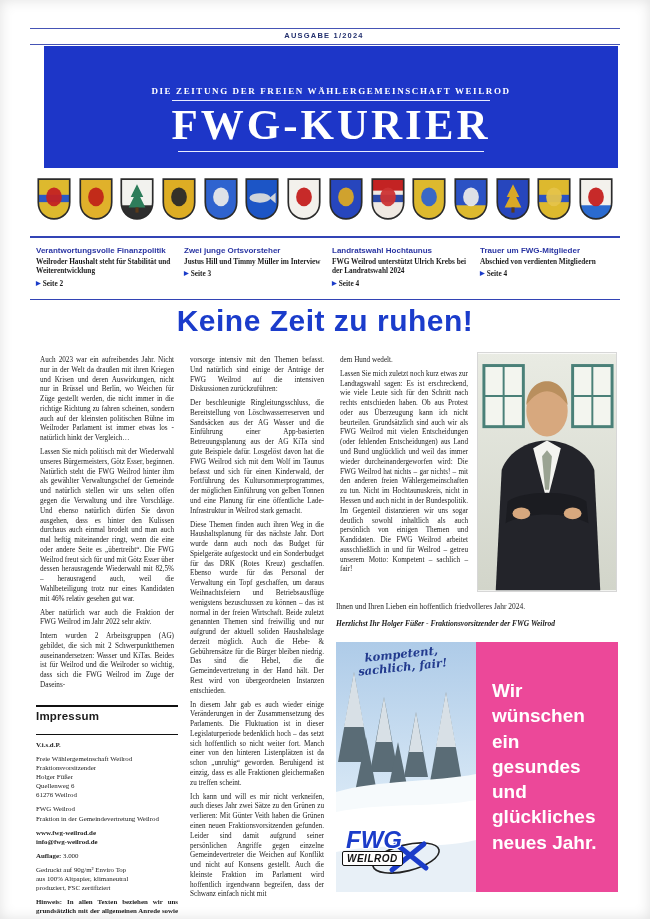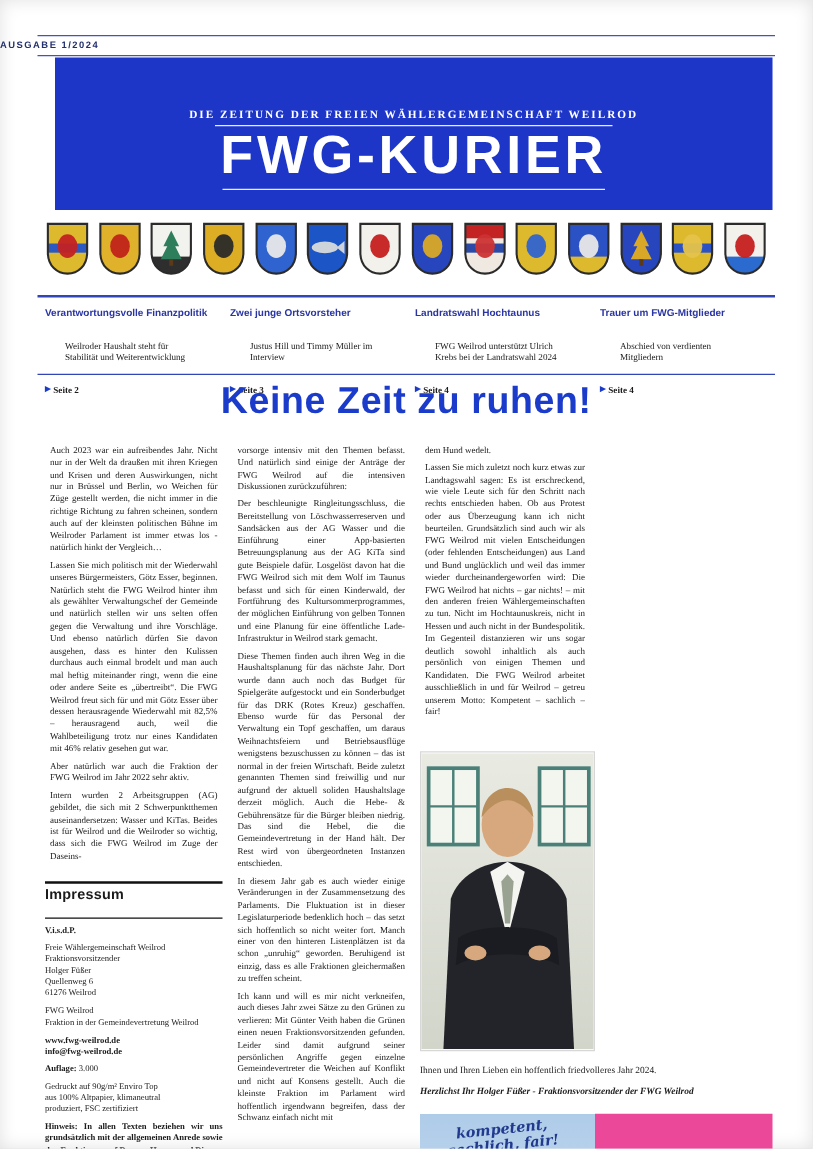"AUSGABE 1/2024" .issue-line { text-align: left -> center }
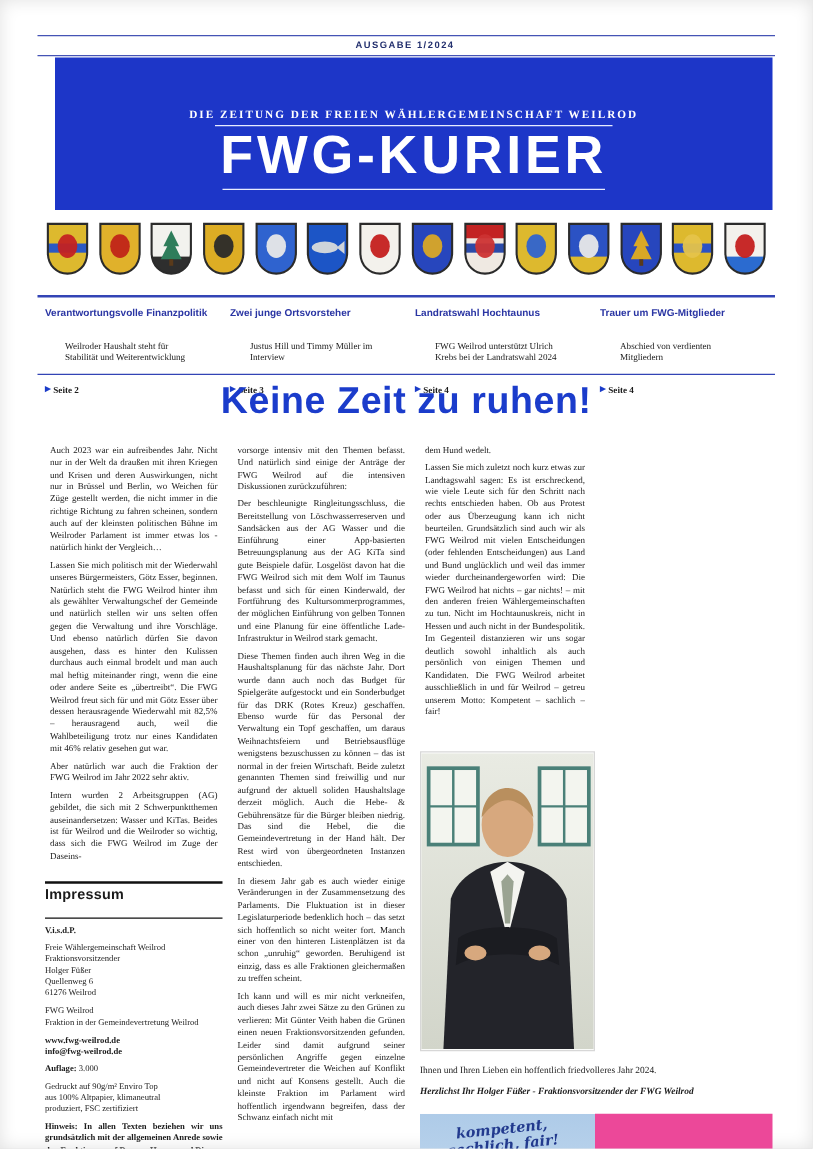"FWG-KURIER" .mh-title { font-family: Liberation Sans, sans-serif -> Liberation Serif, serif }
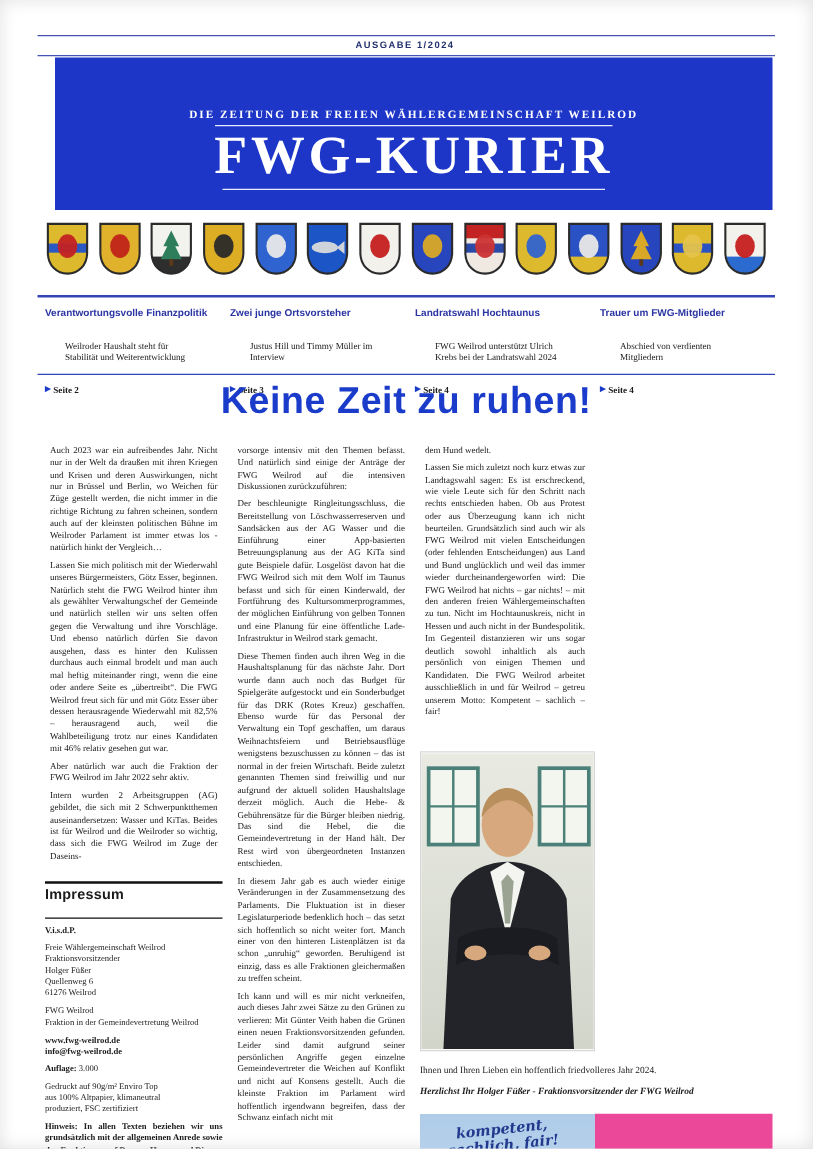"Weilroder Haushalt steht für Stabilität" .teaser p { font-weight: none -> bold; margin: 16px -> 0 }
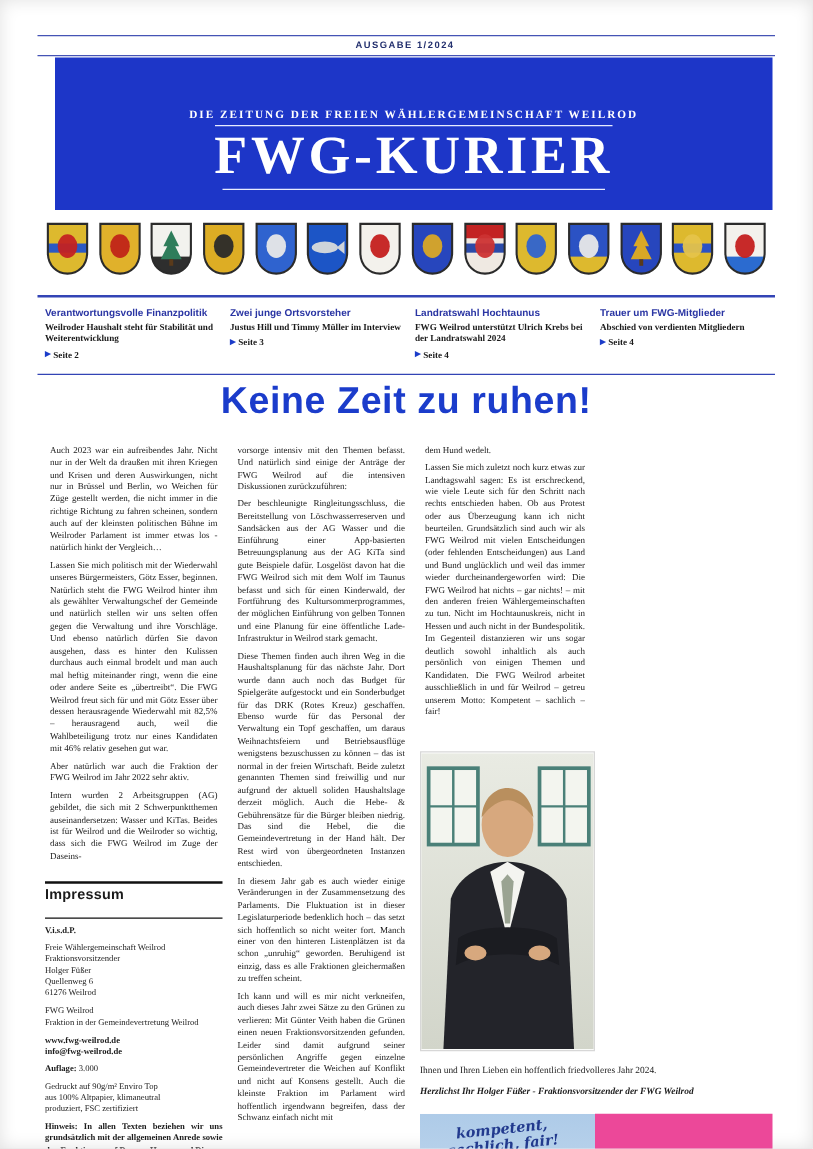"dem Hund wedelt." .colc-top { flex-direction: column -> none; gap: 22px -> 5px }
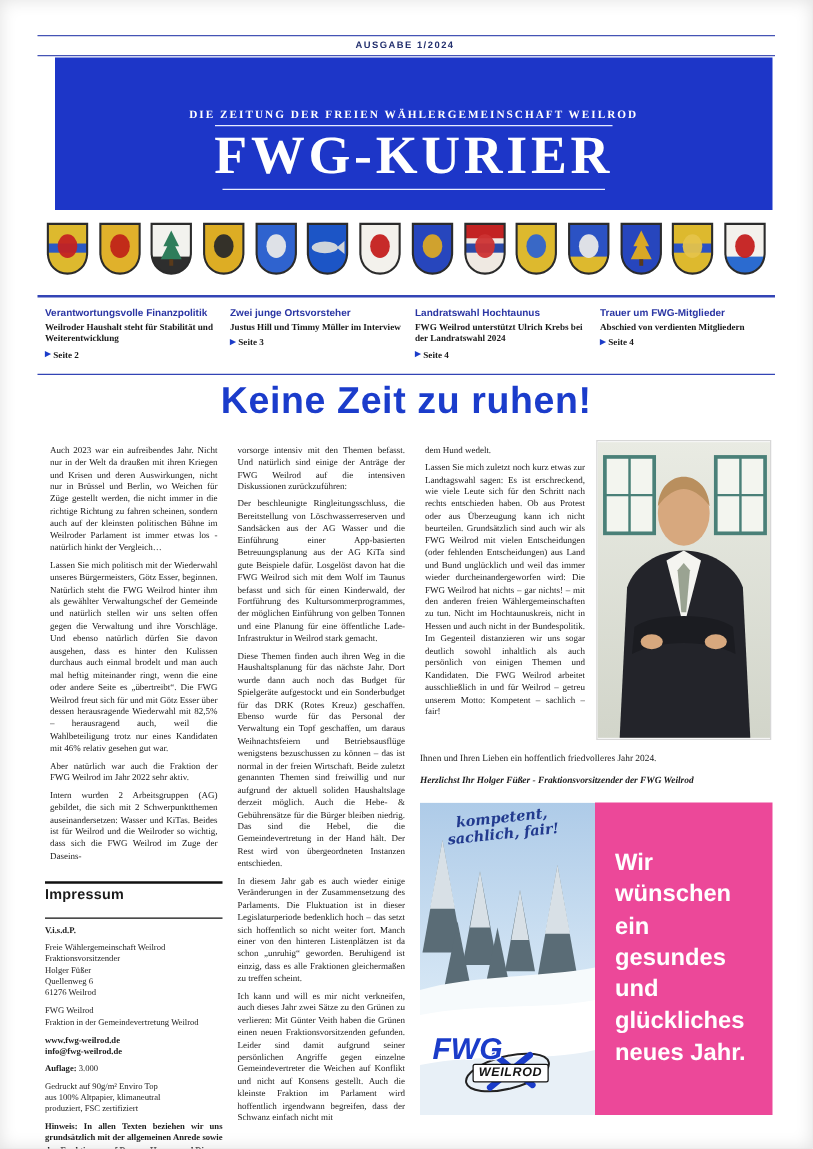"WEILROD" .fwg-sub { margin-left: 36px -> none }
